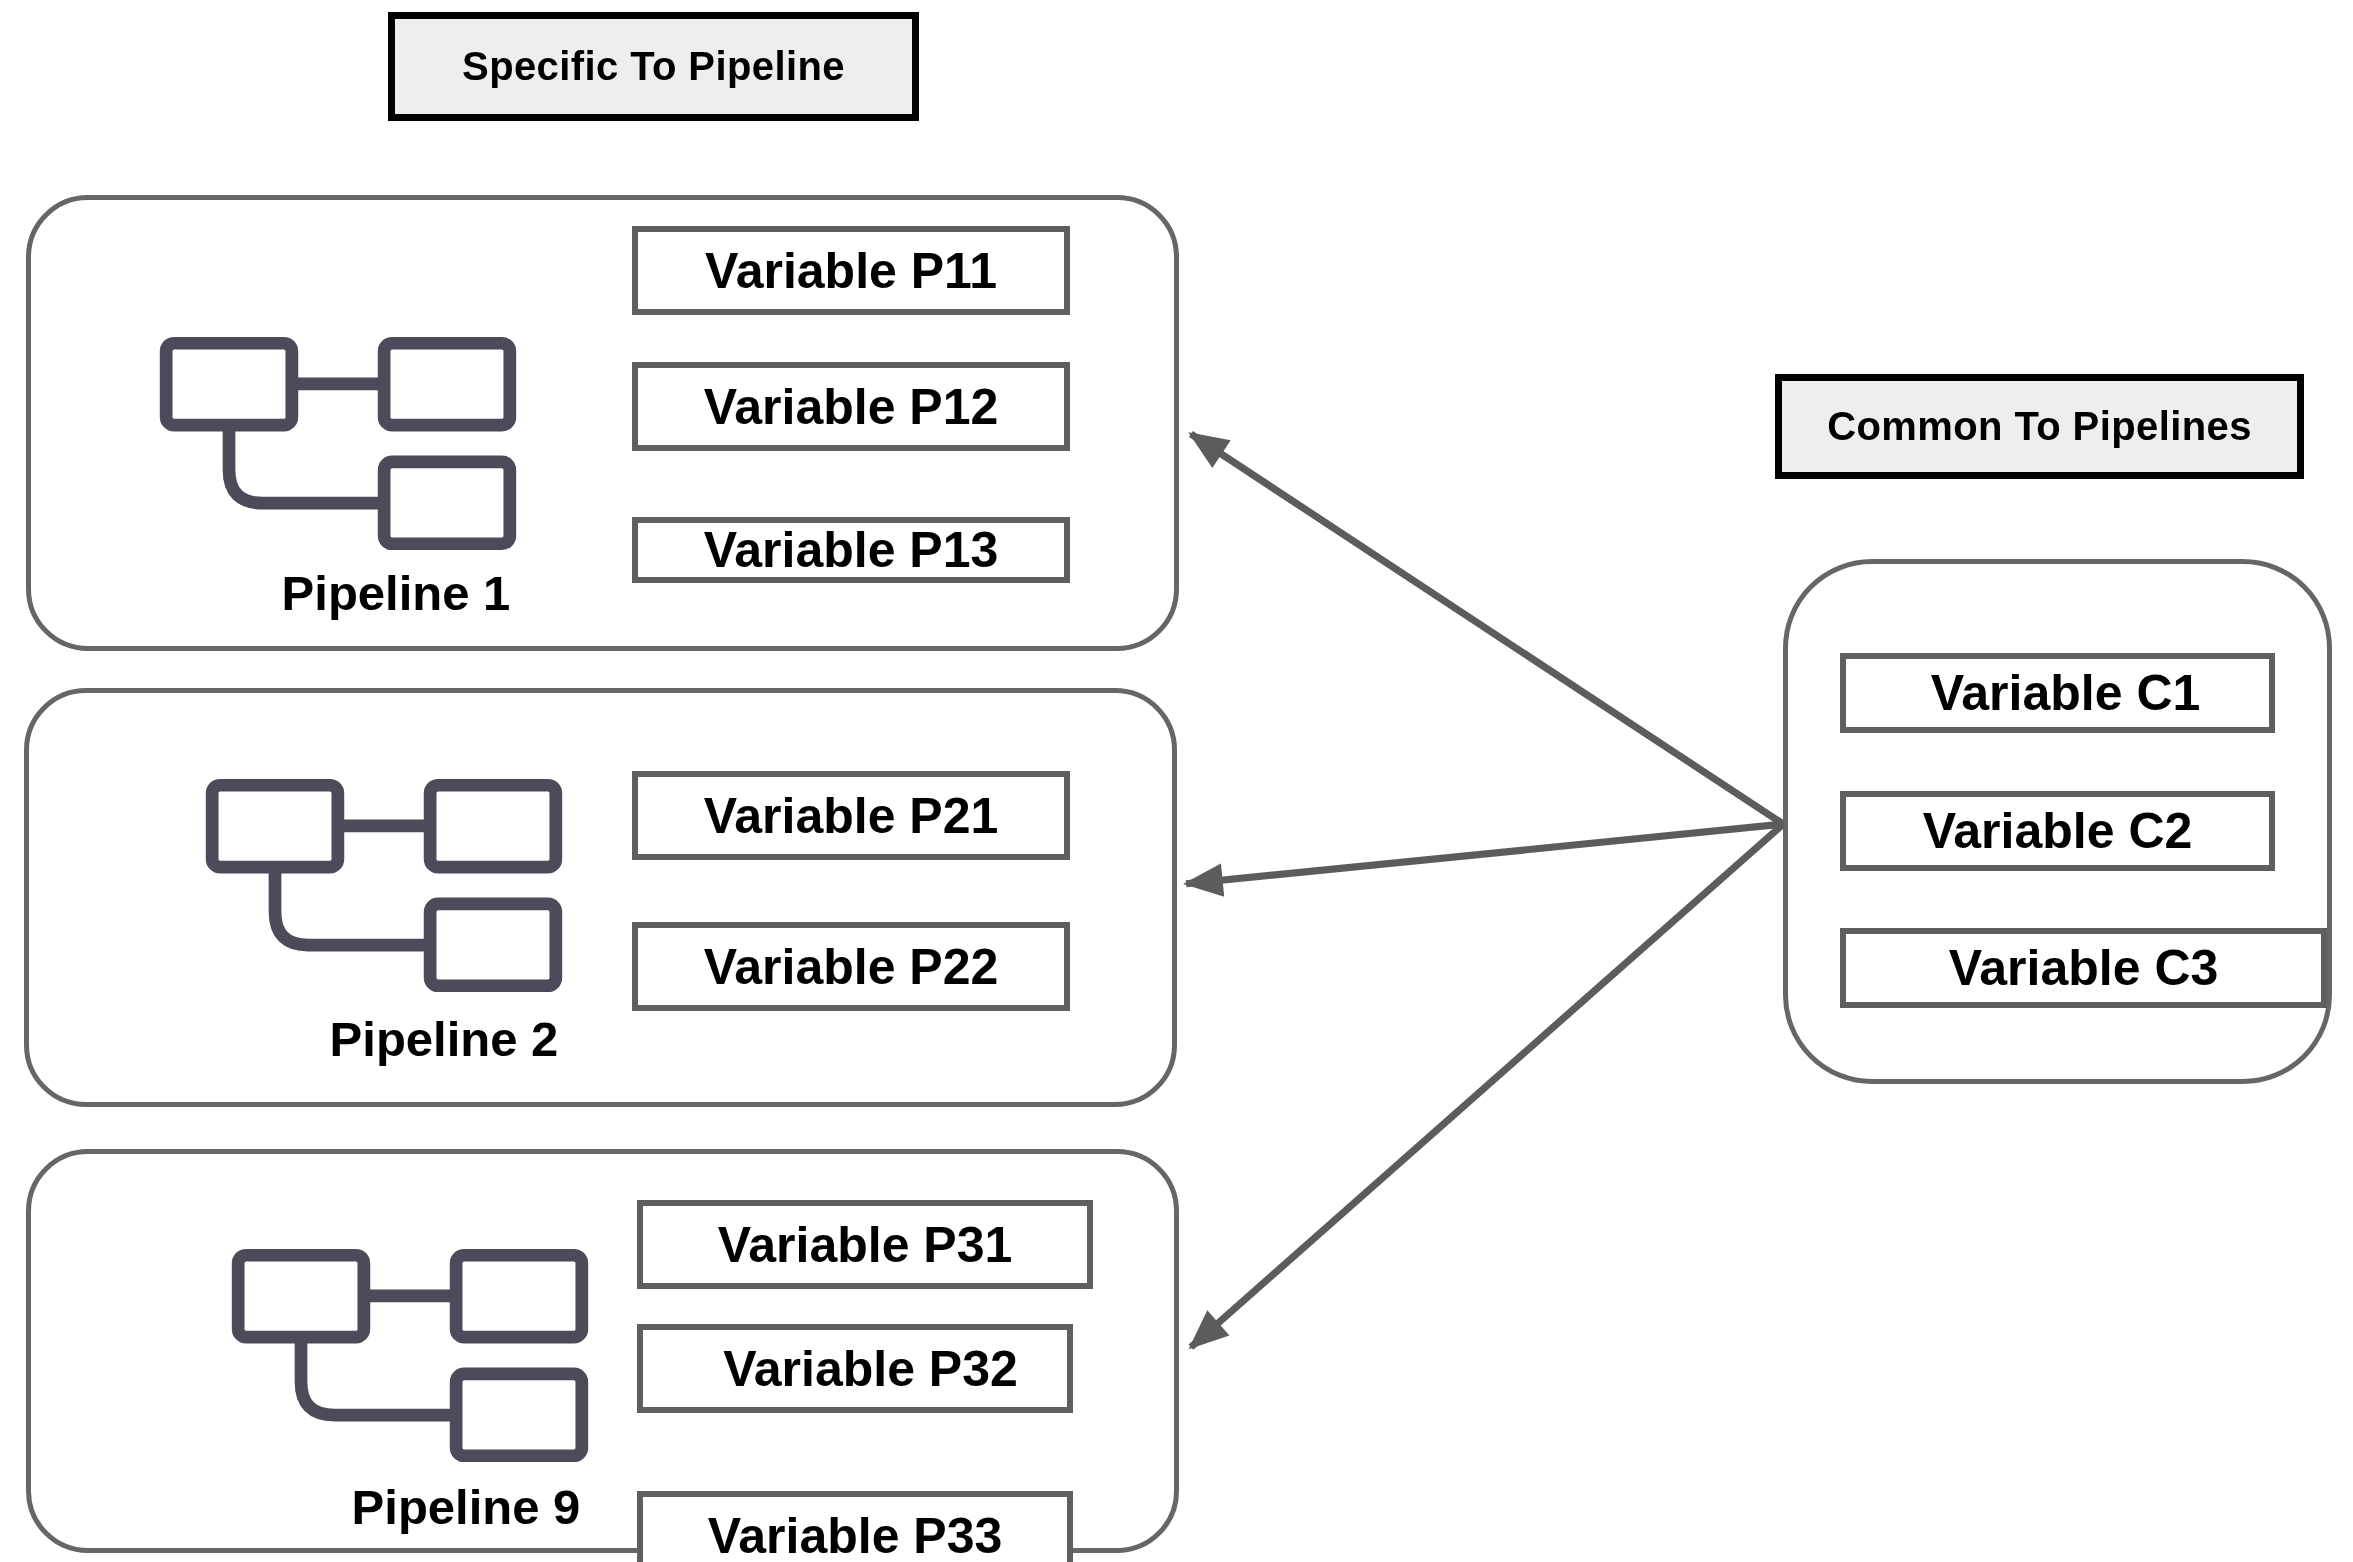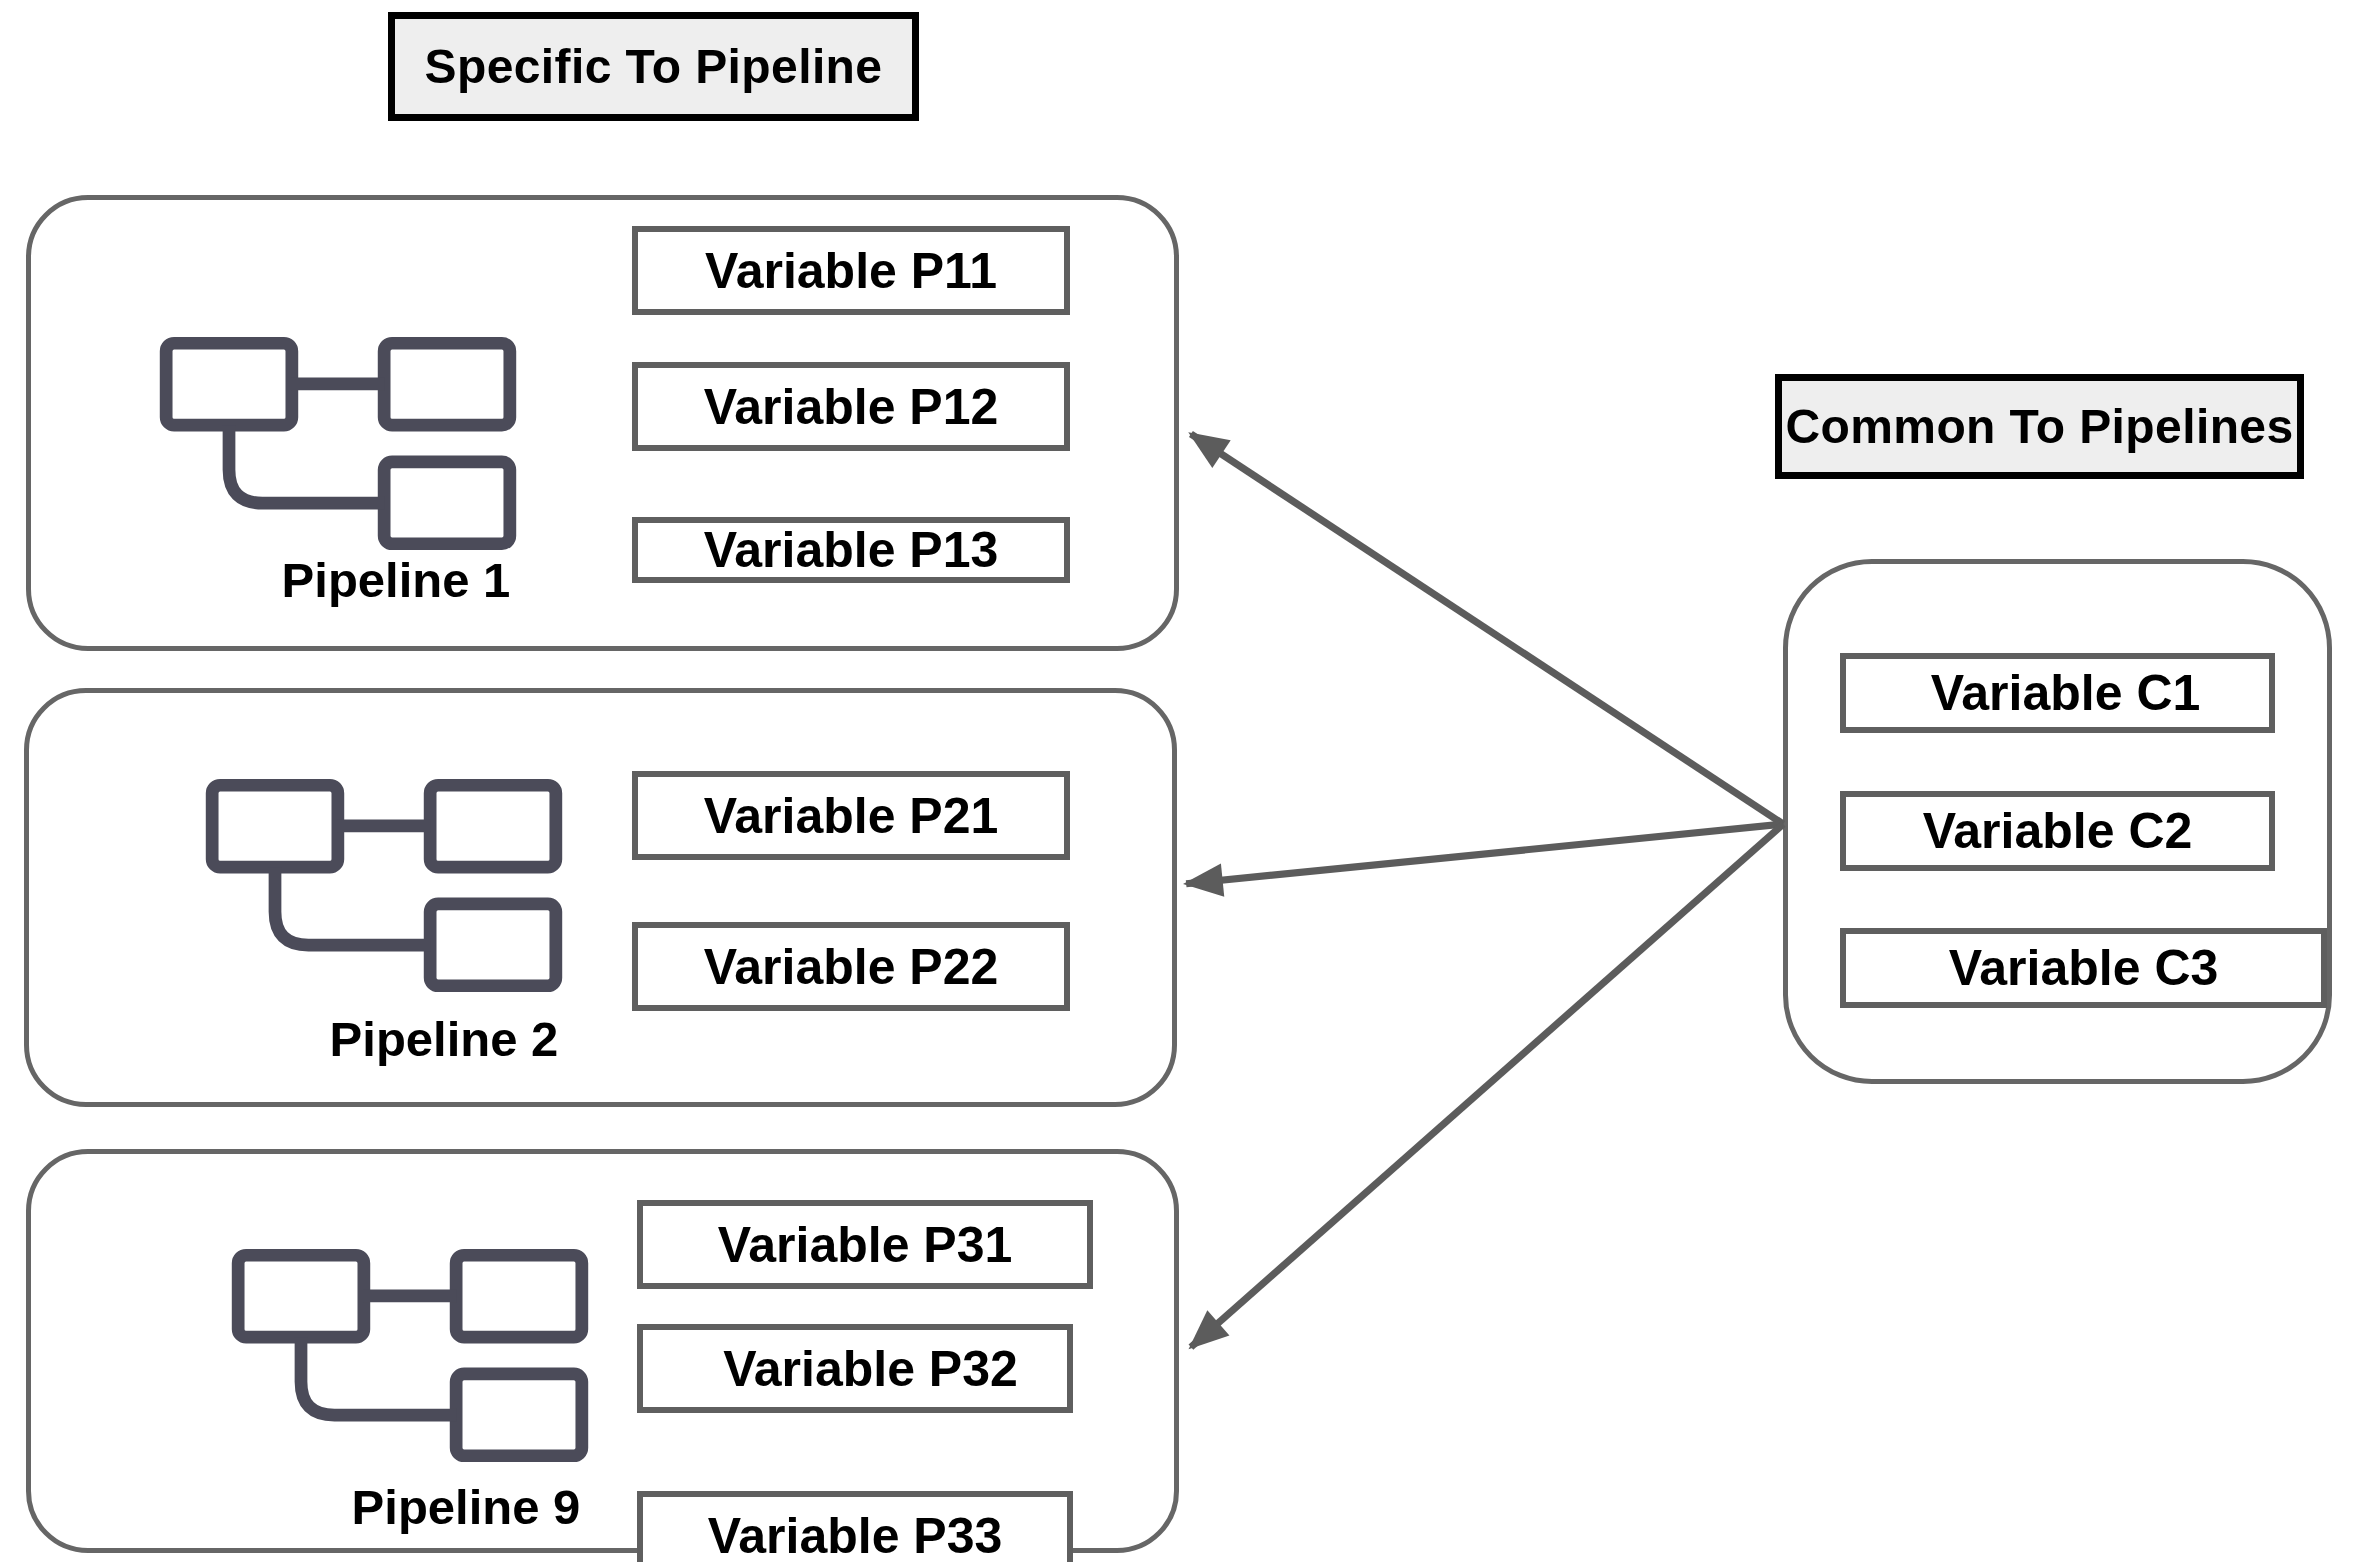"Specific To Pipeline" .group-label { font-size: 48px -> 40px }
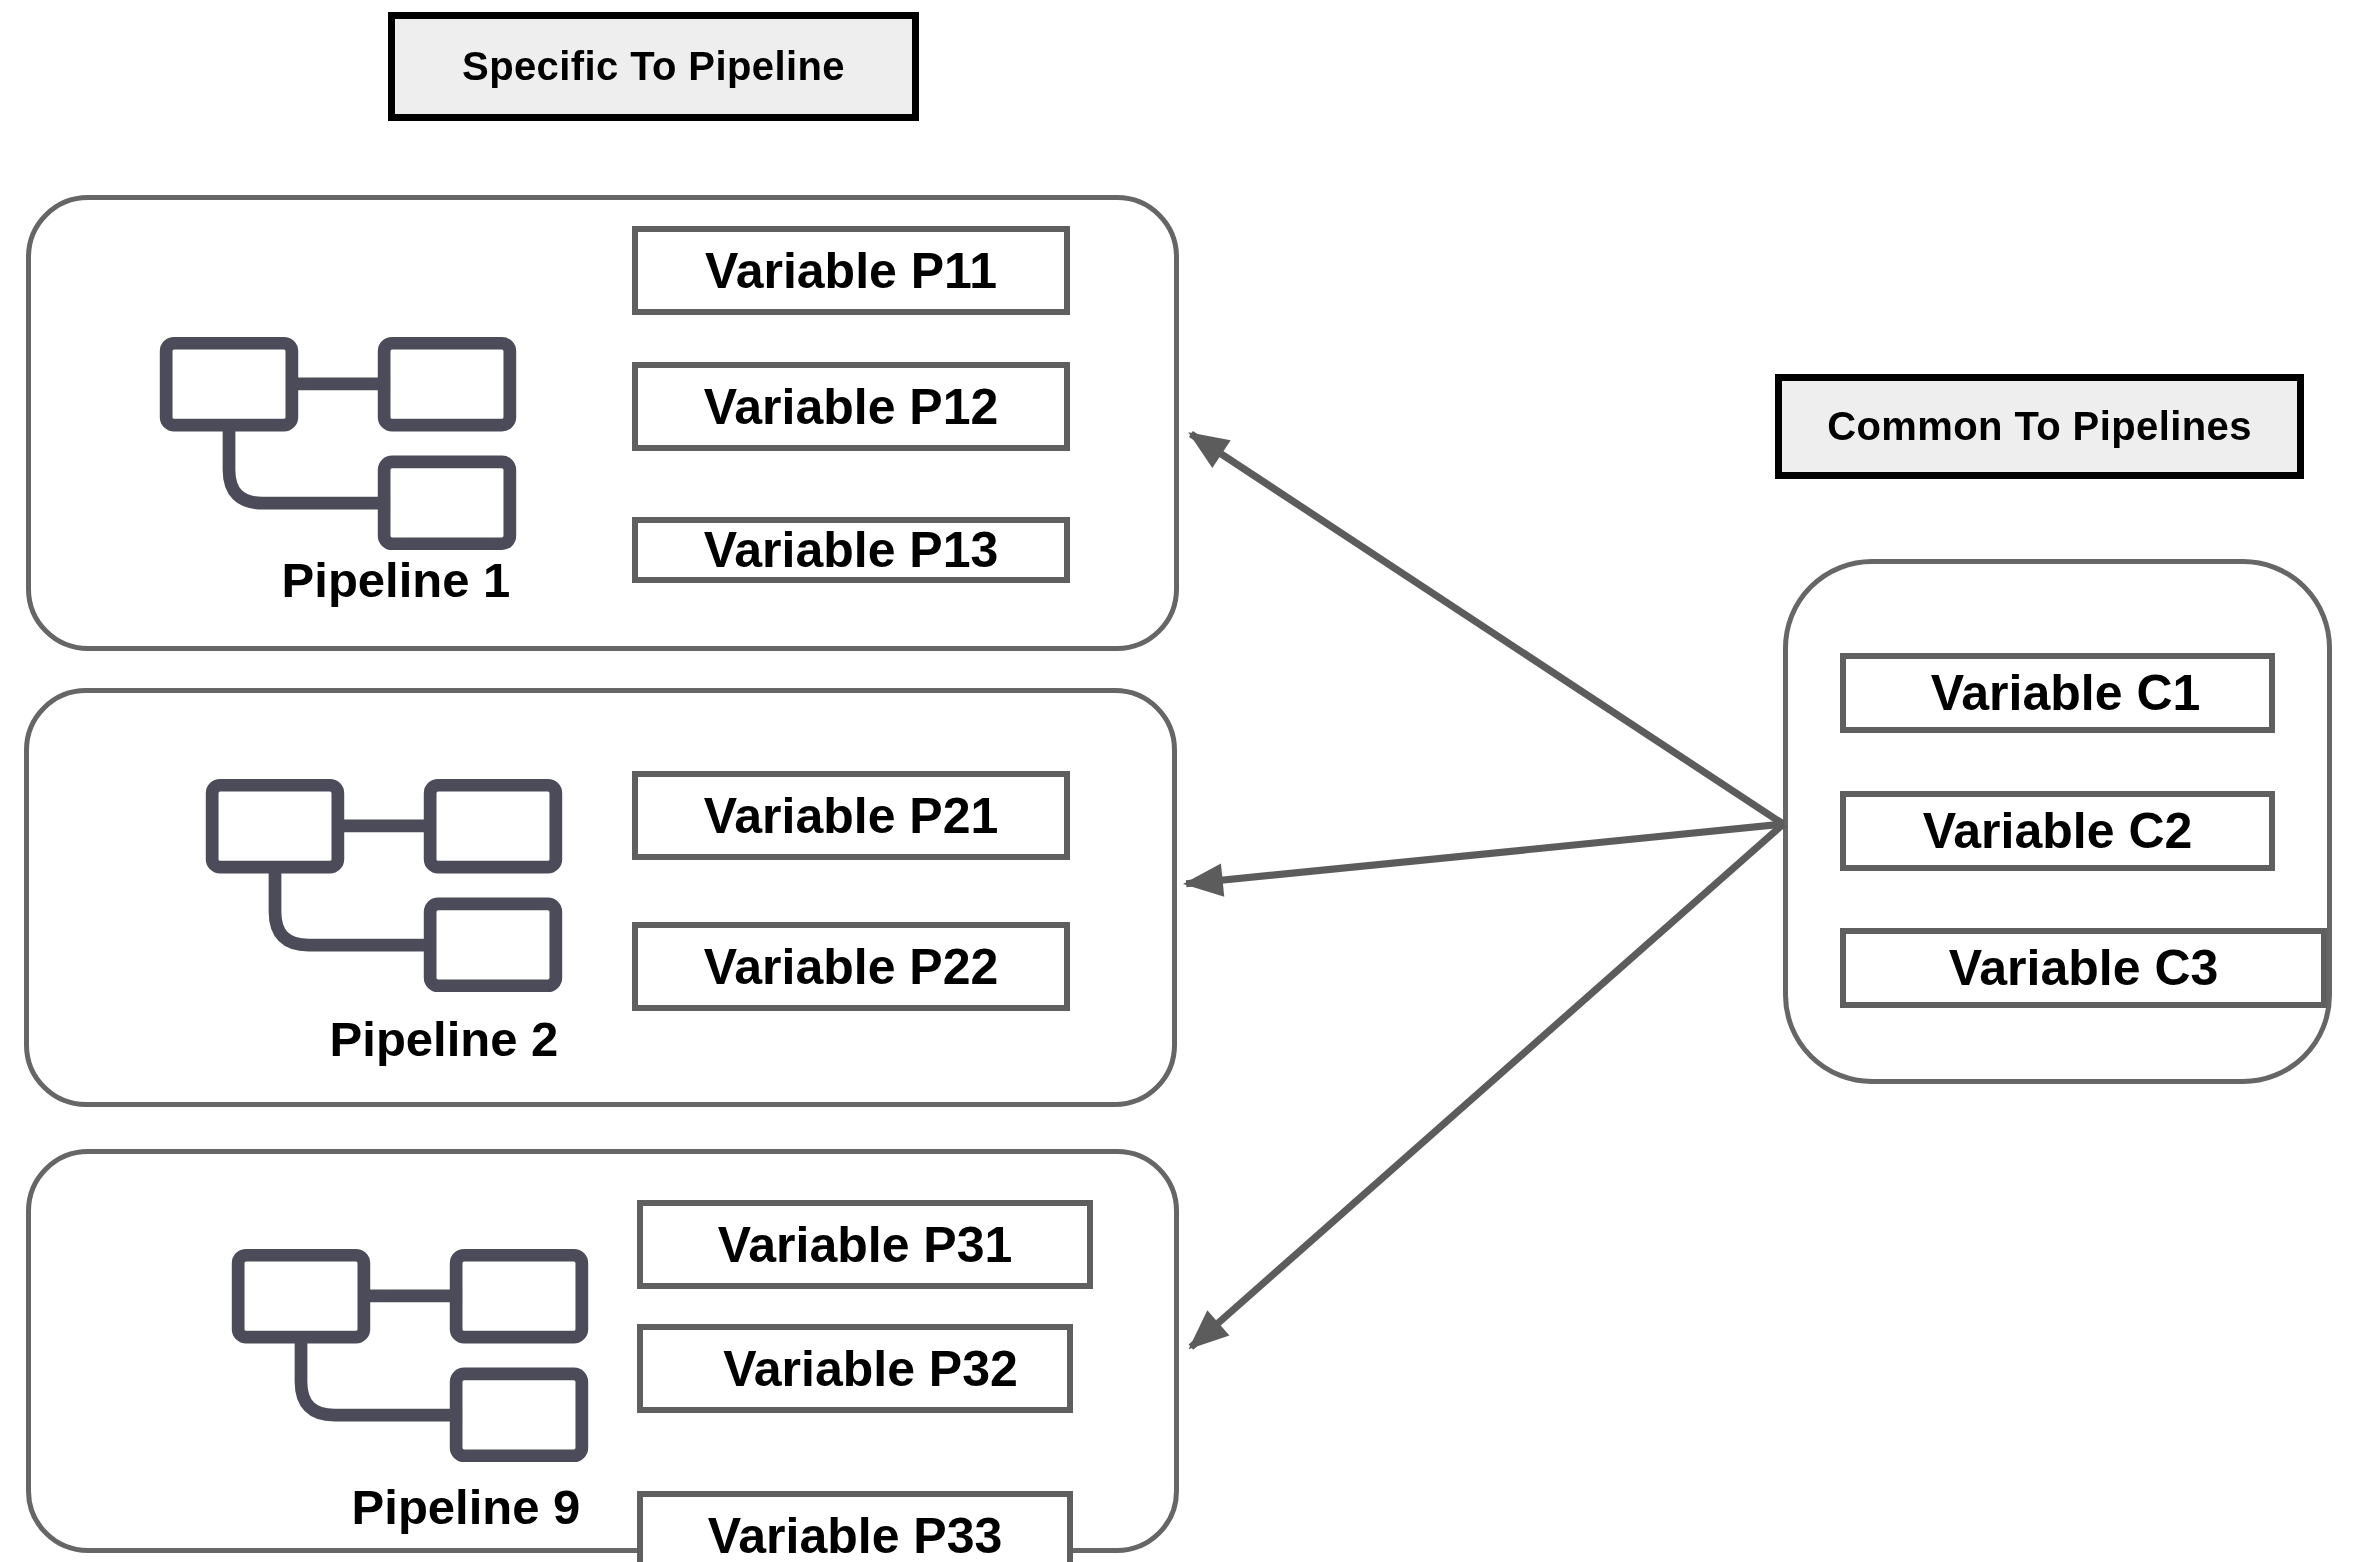"Pipeline 1" div.pipeline-title { top: 554px -> 567px }
